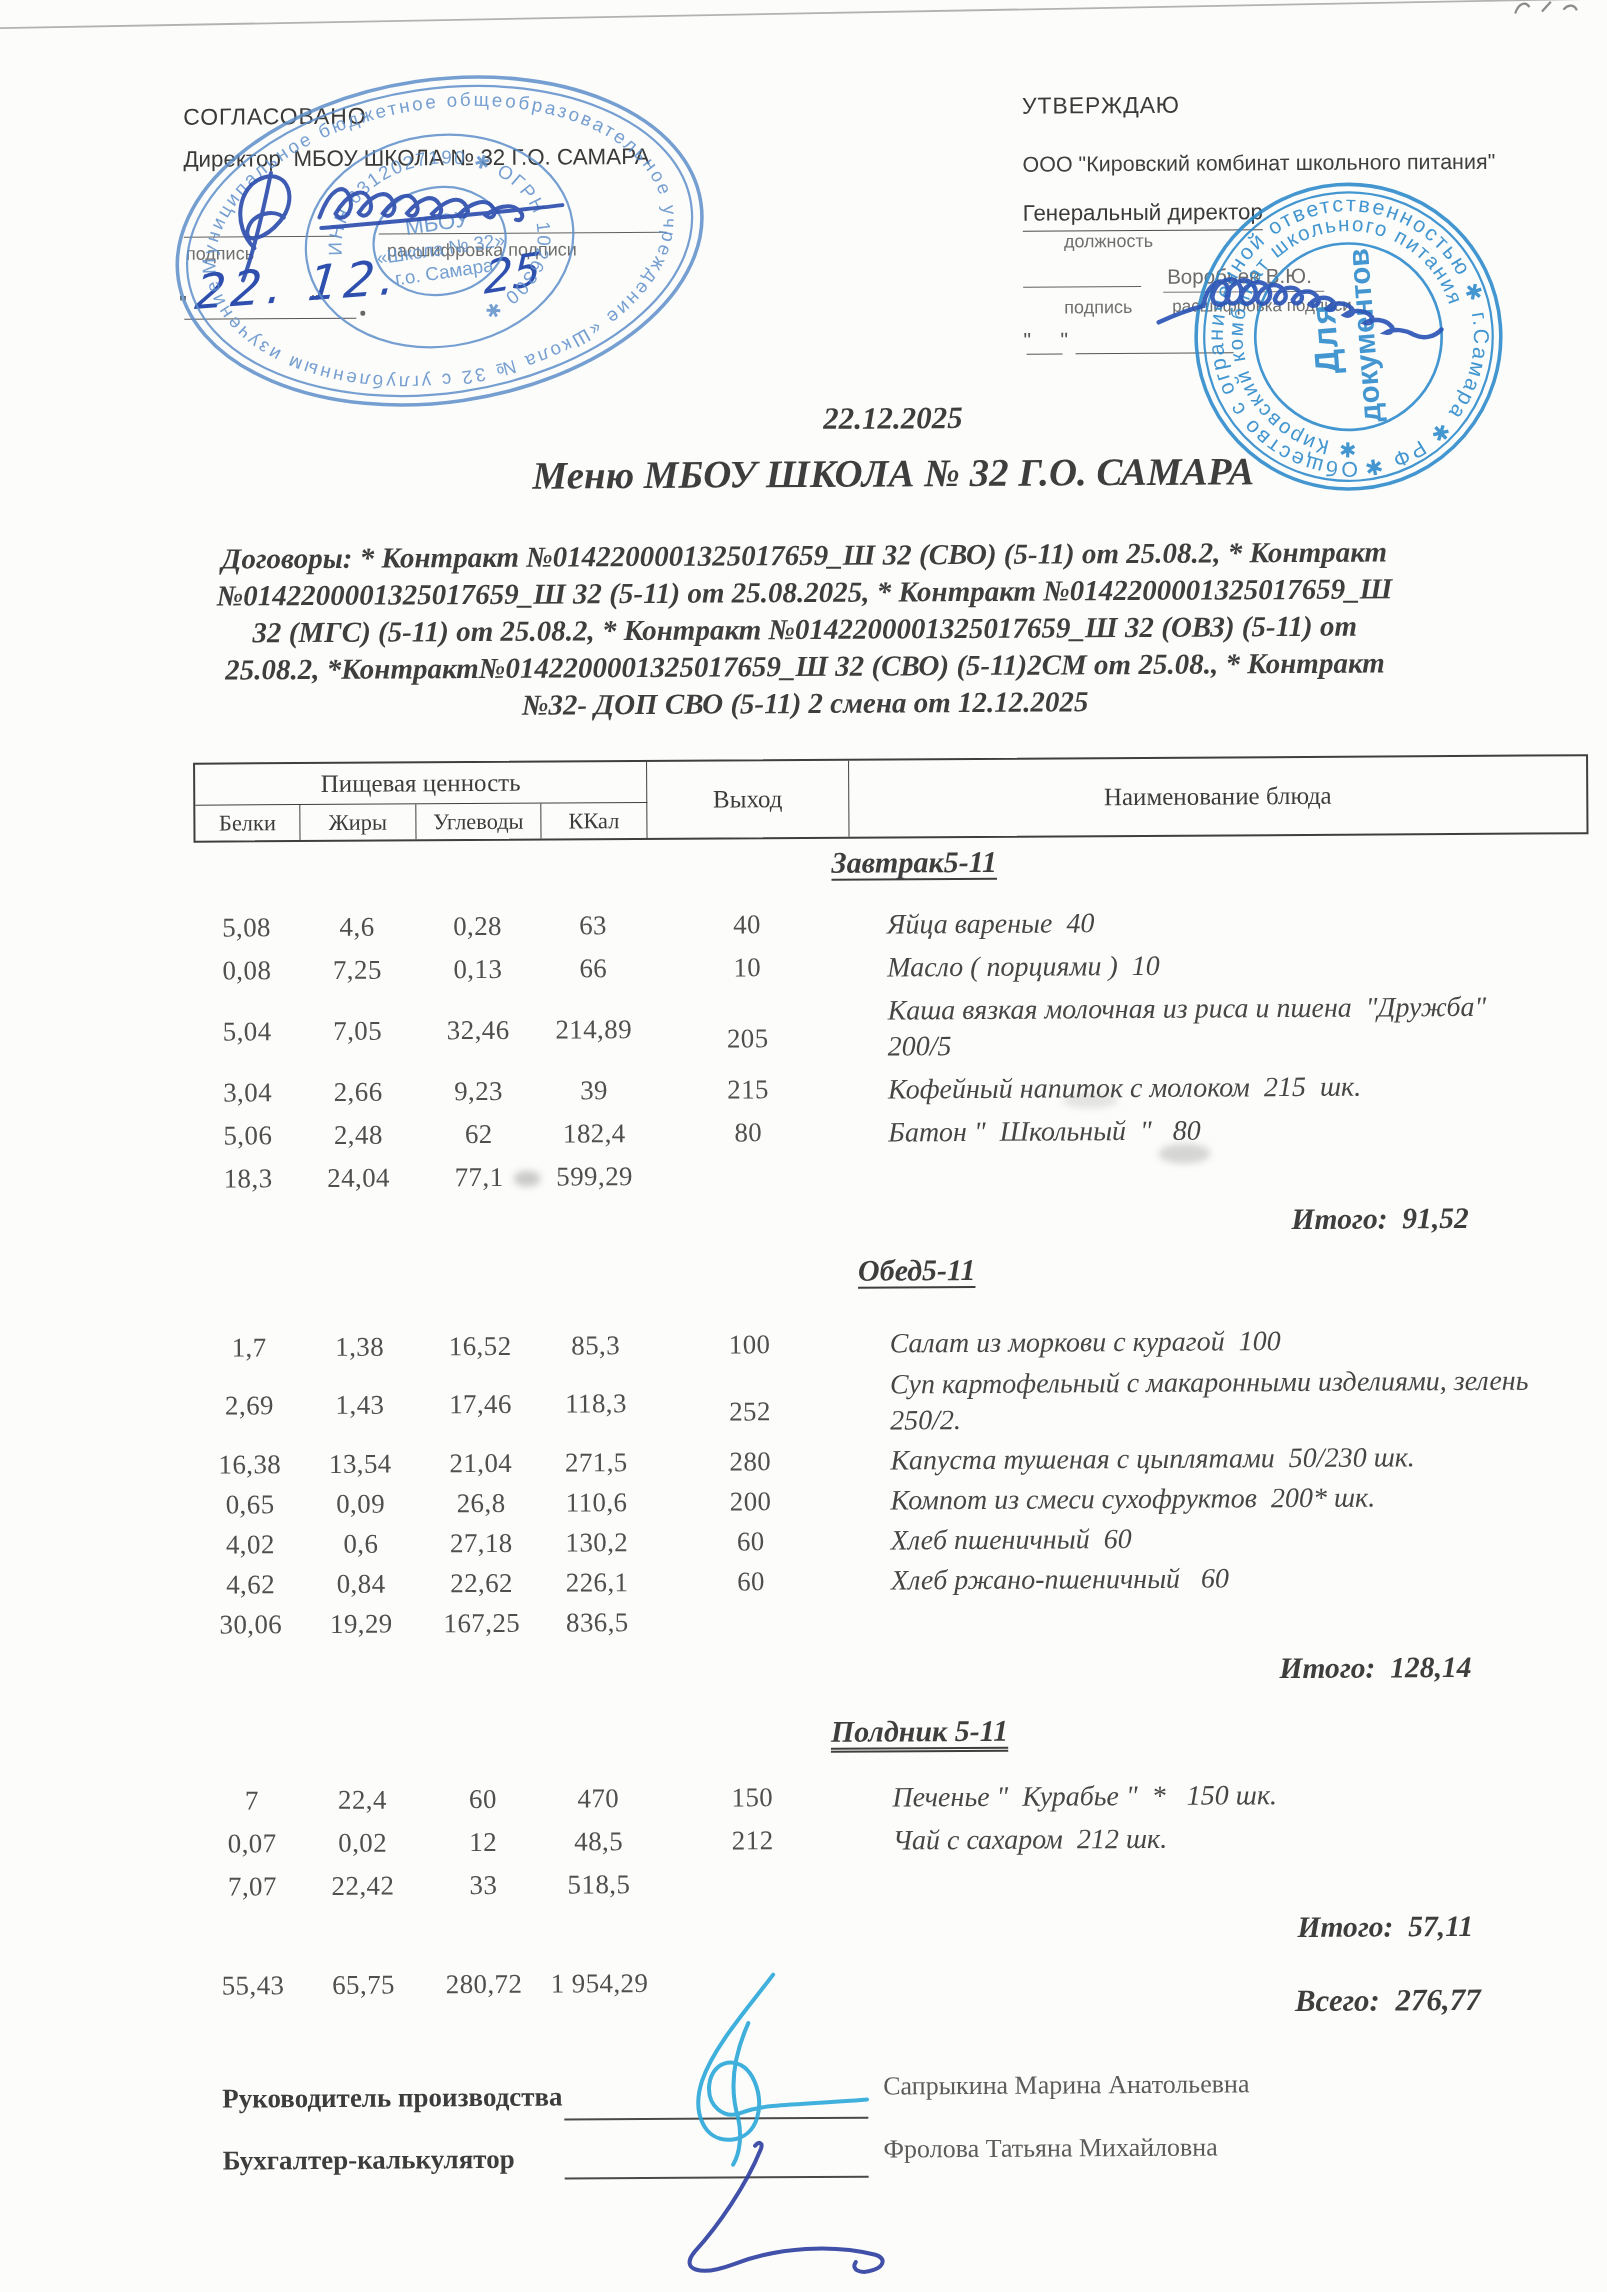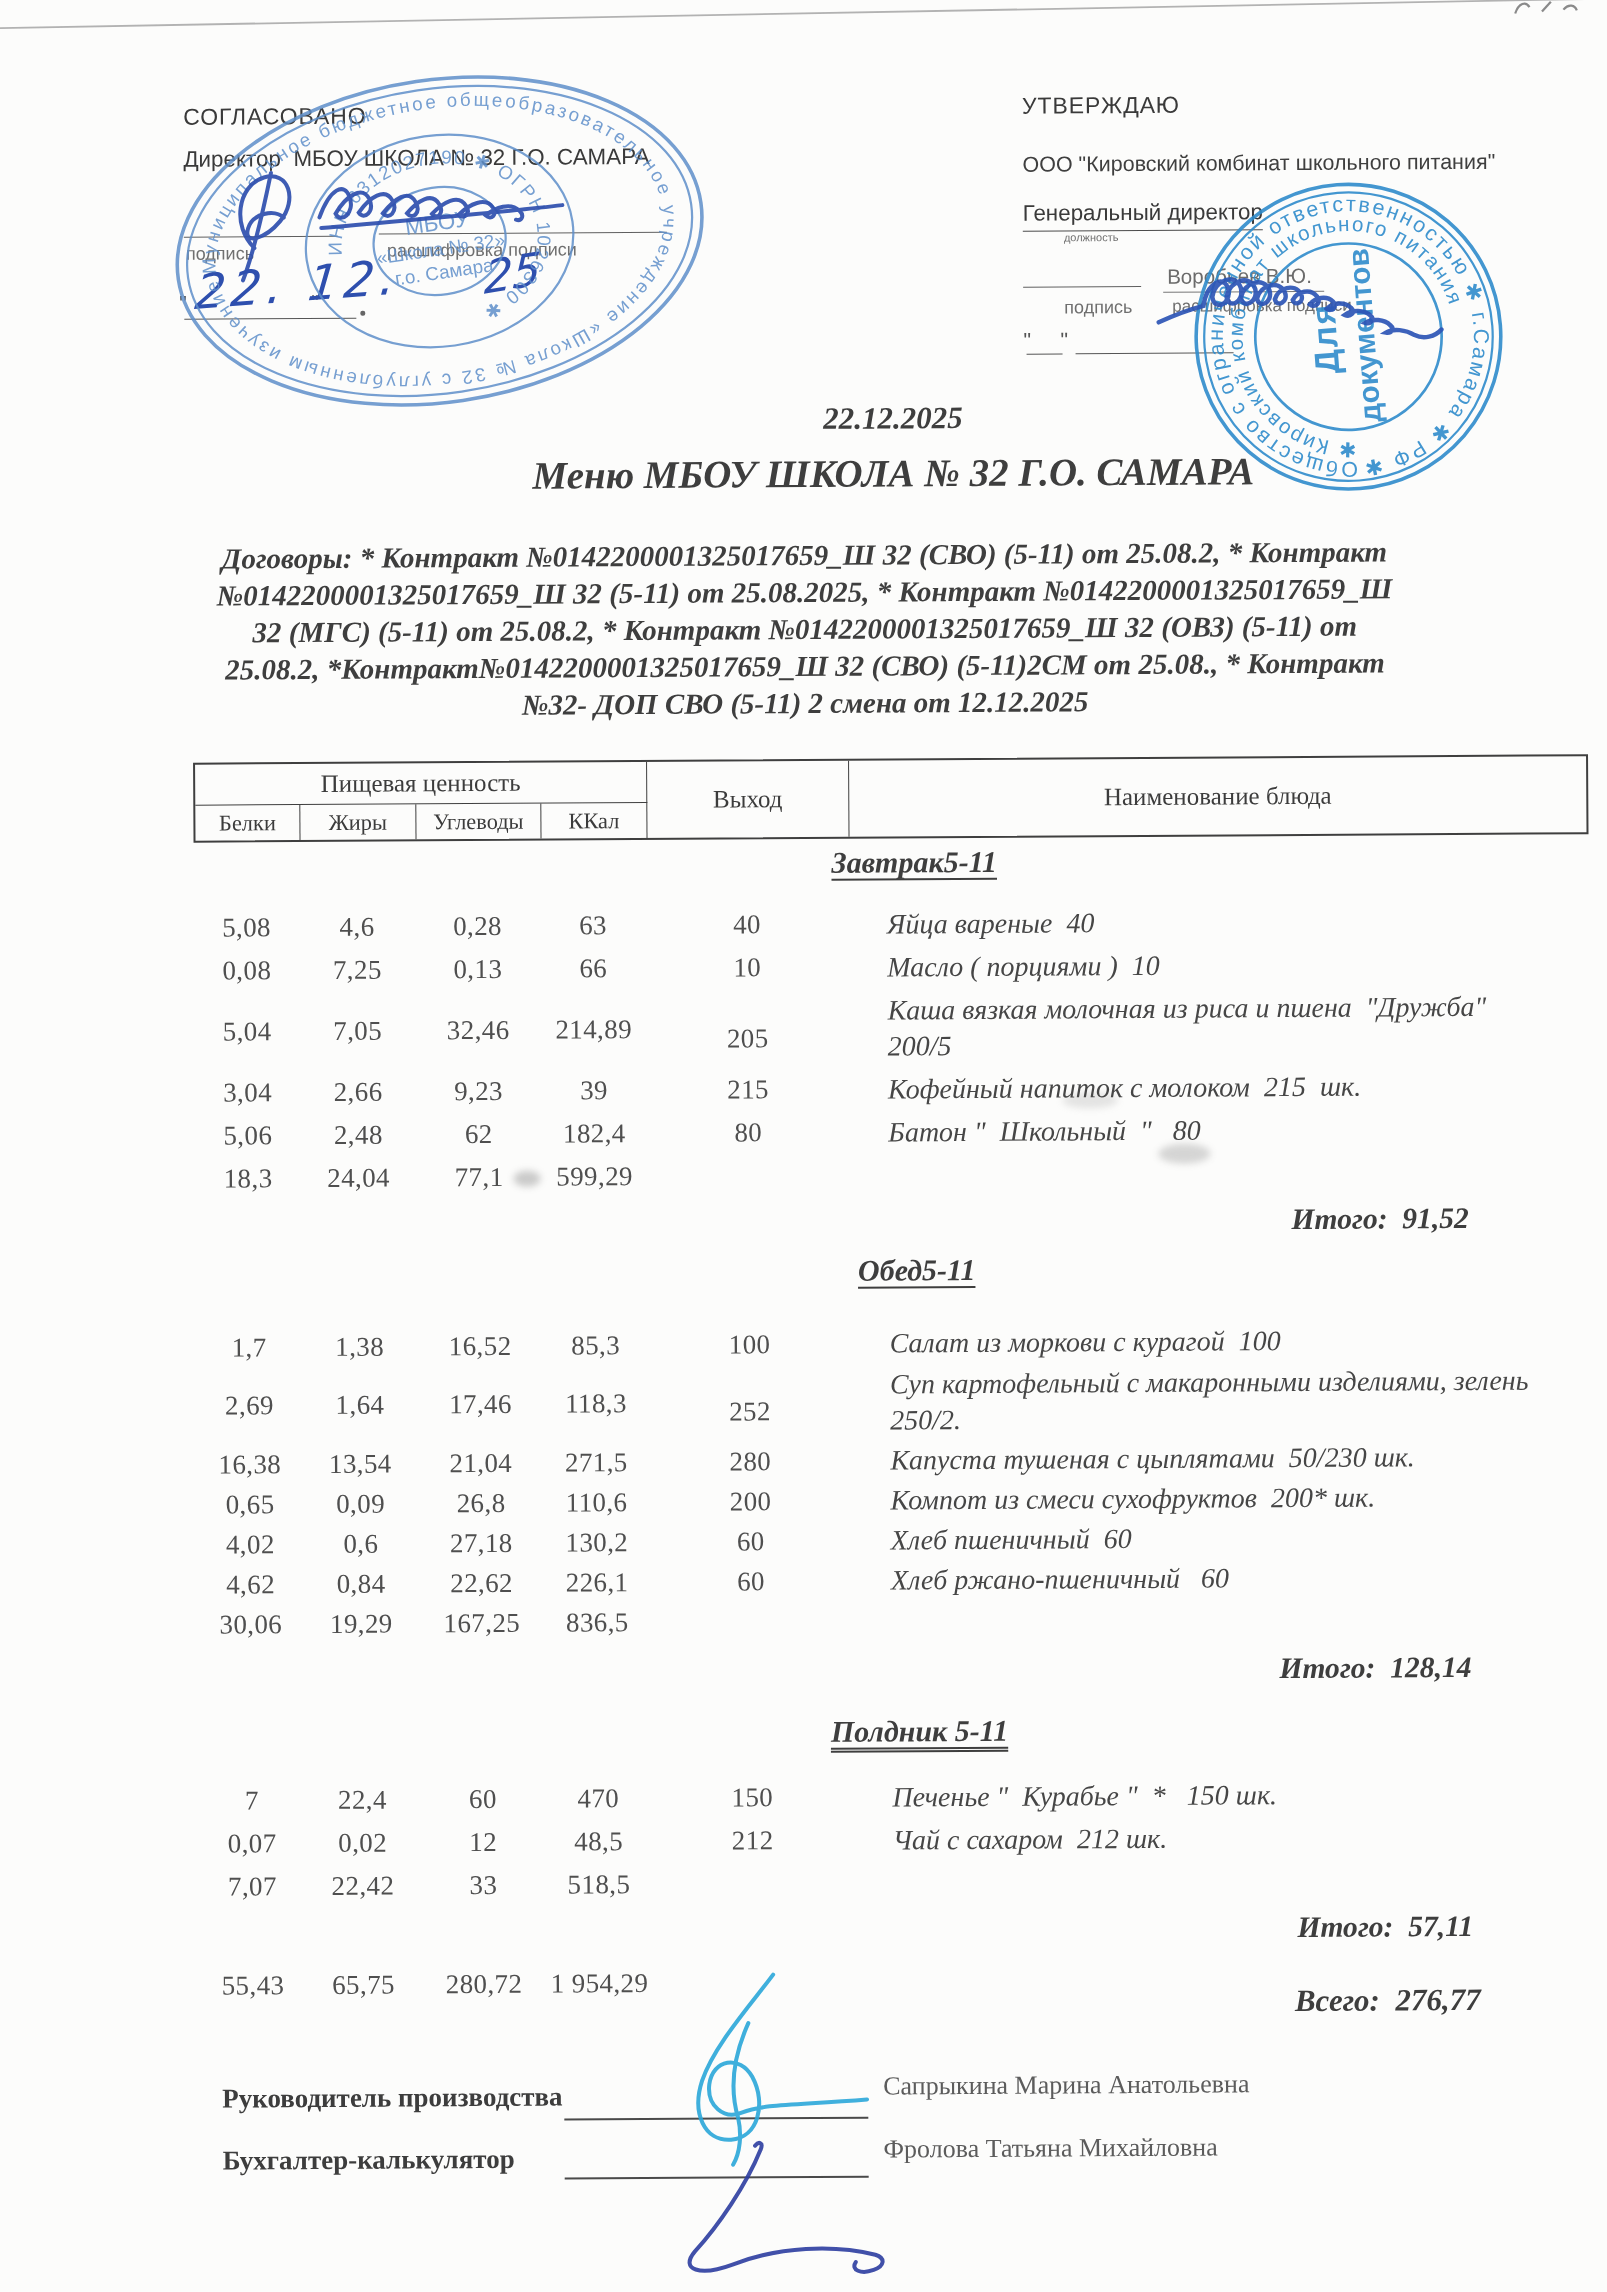"должность" div.abs { font-size: 11px -> 18px }
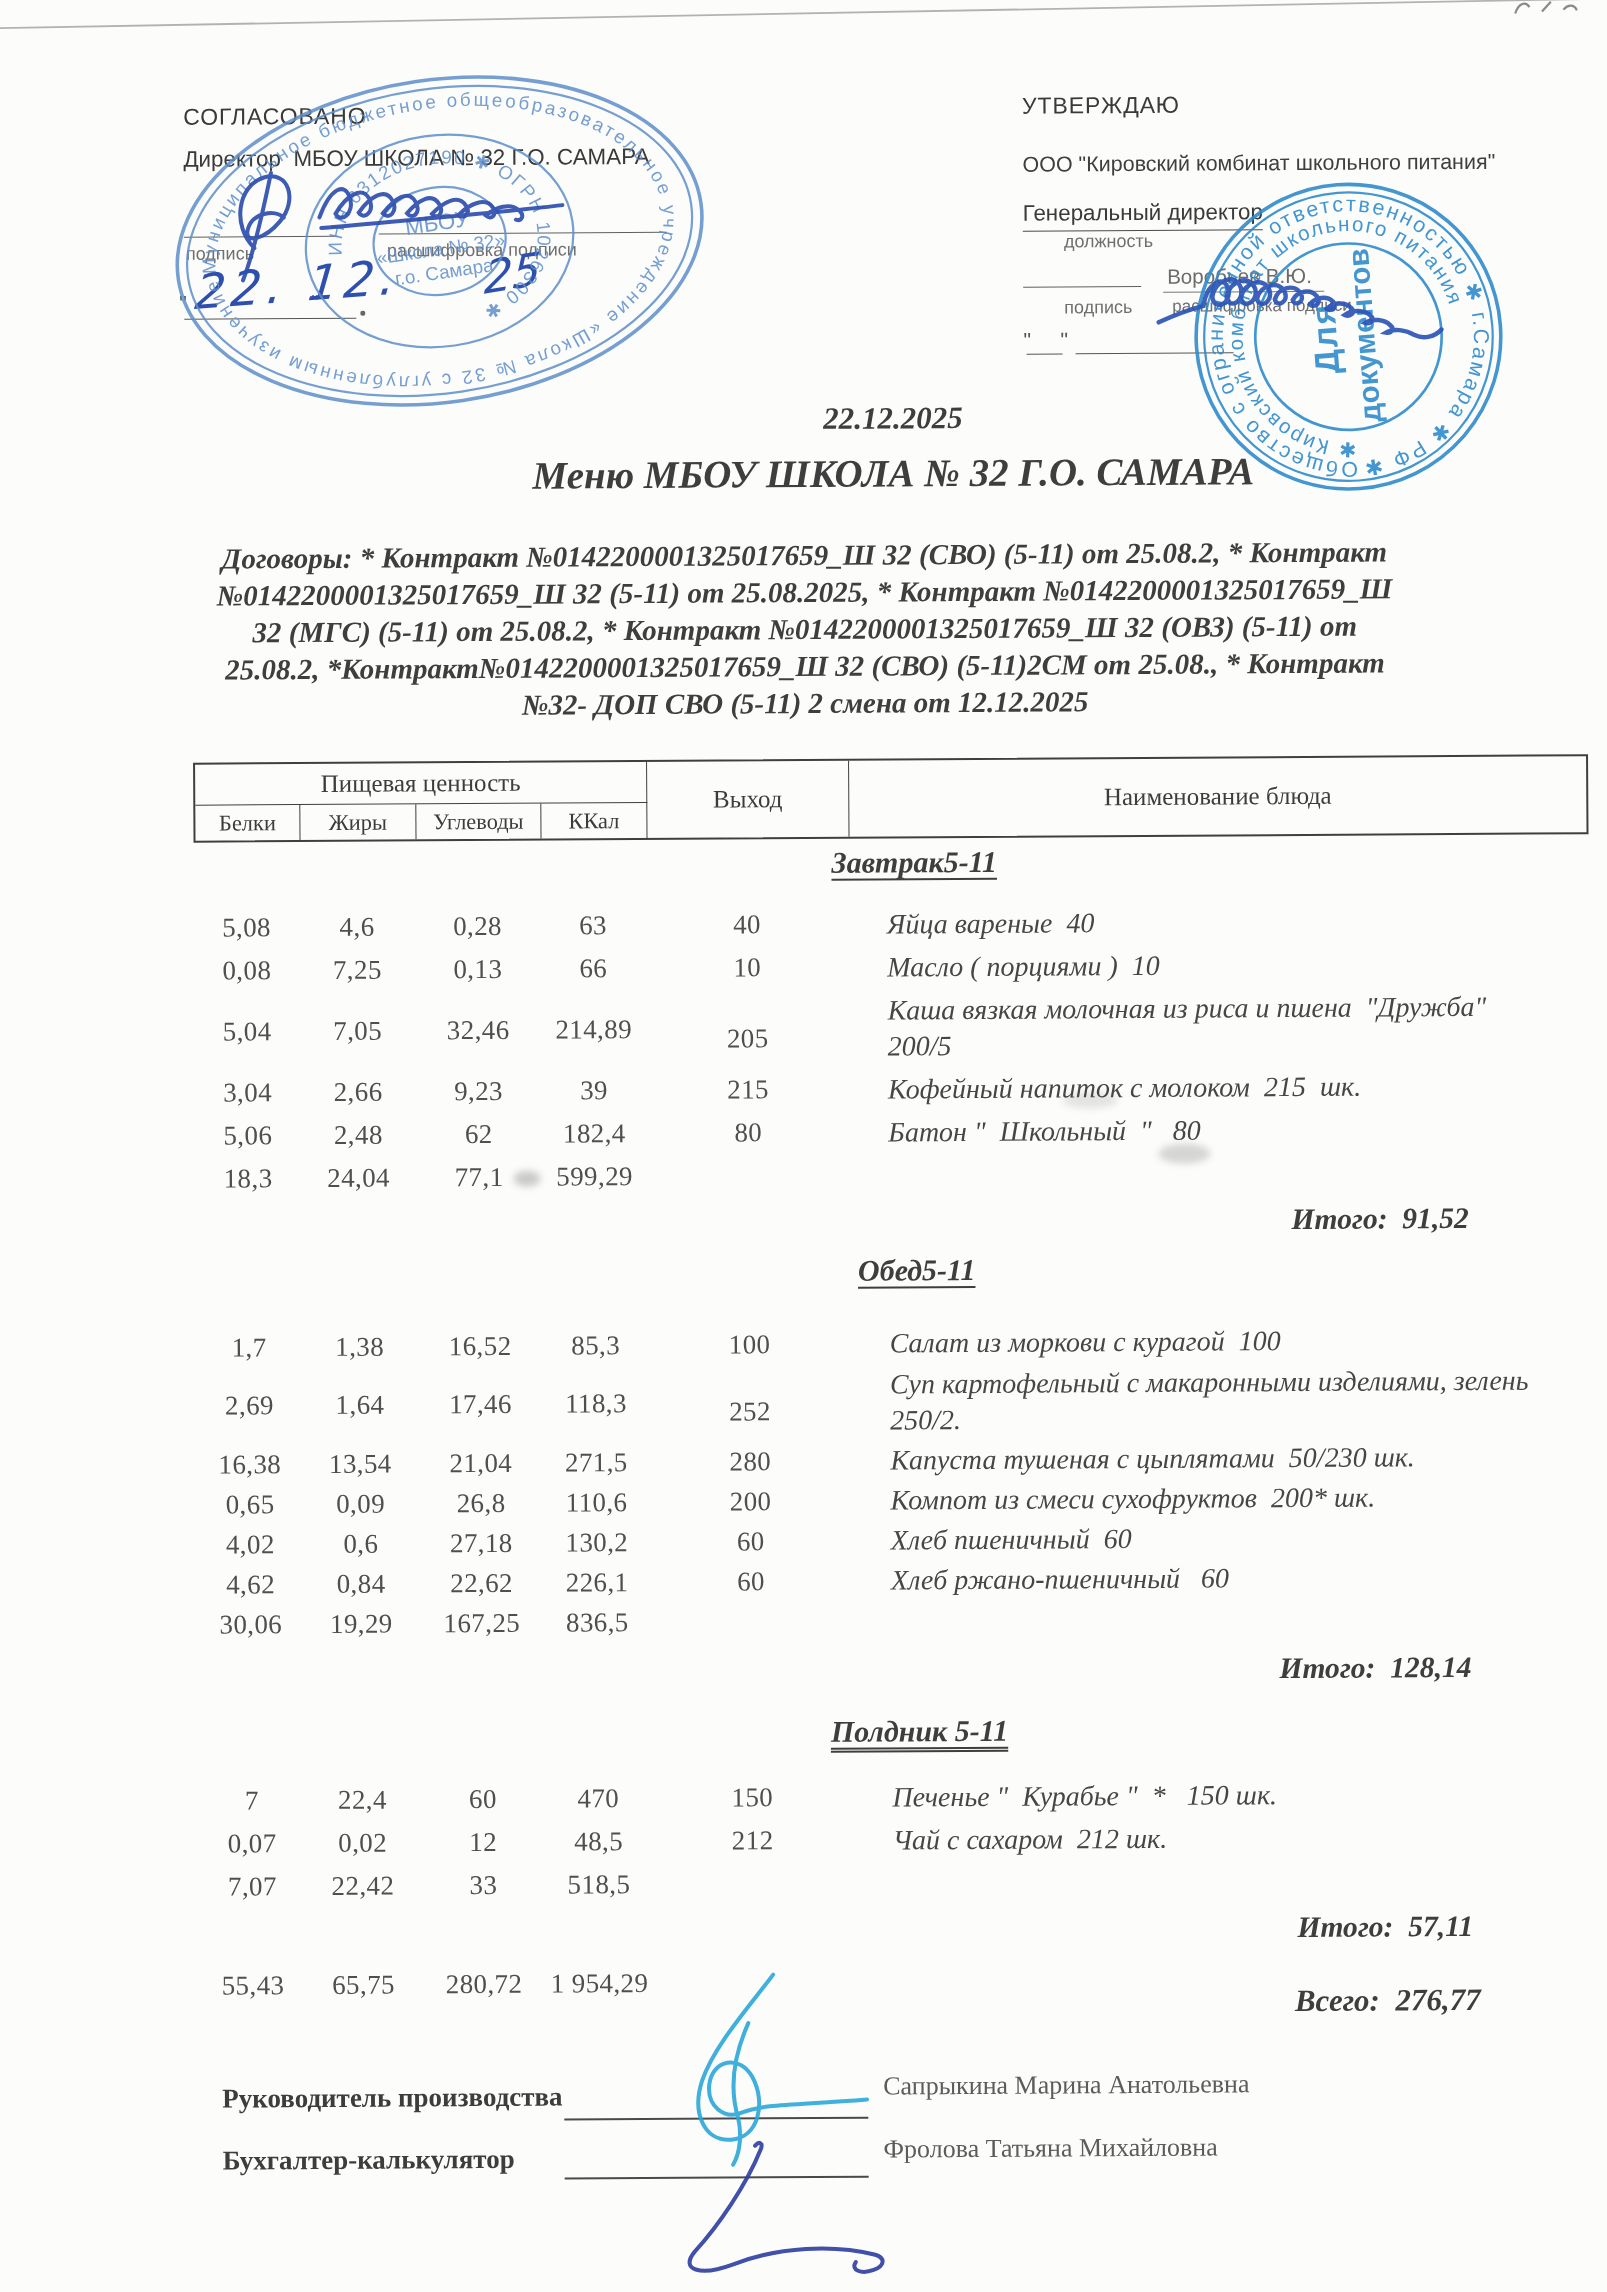"1,64" span.num { text: 1,64 -> 1,43 }
